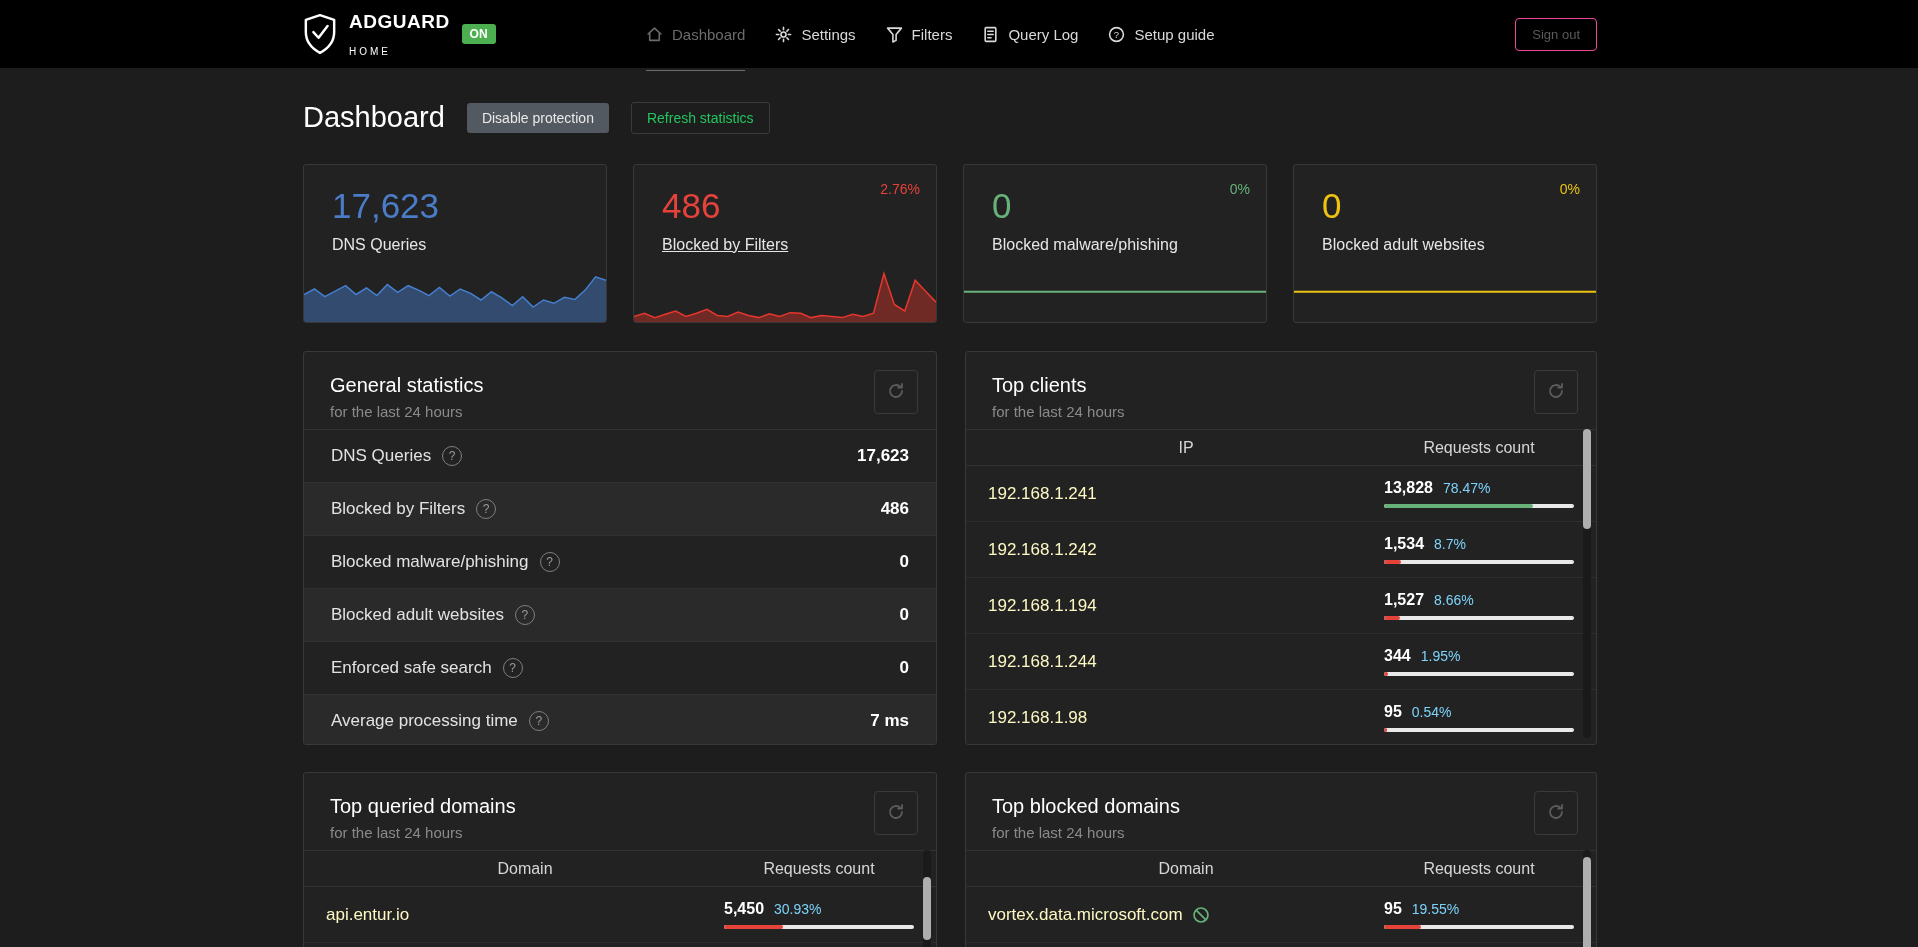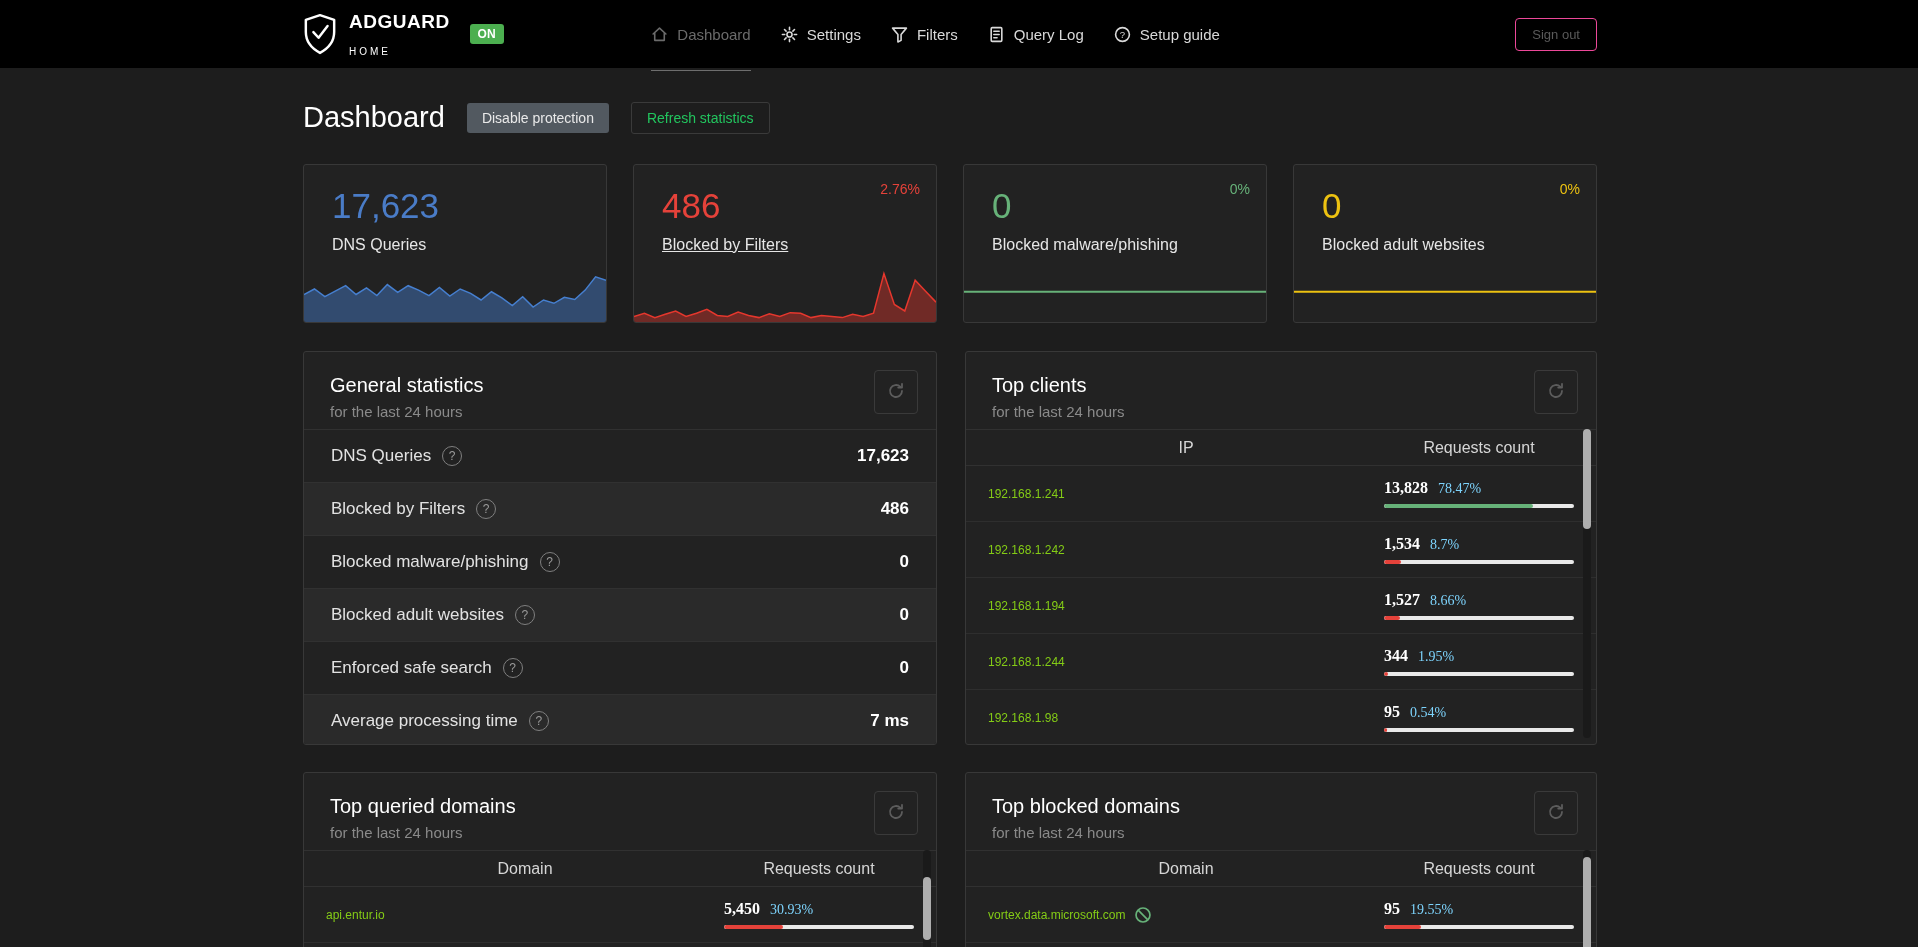"ON" .on-badge { margin-left: 8px -> 0 }
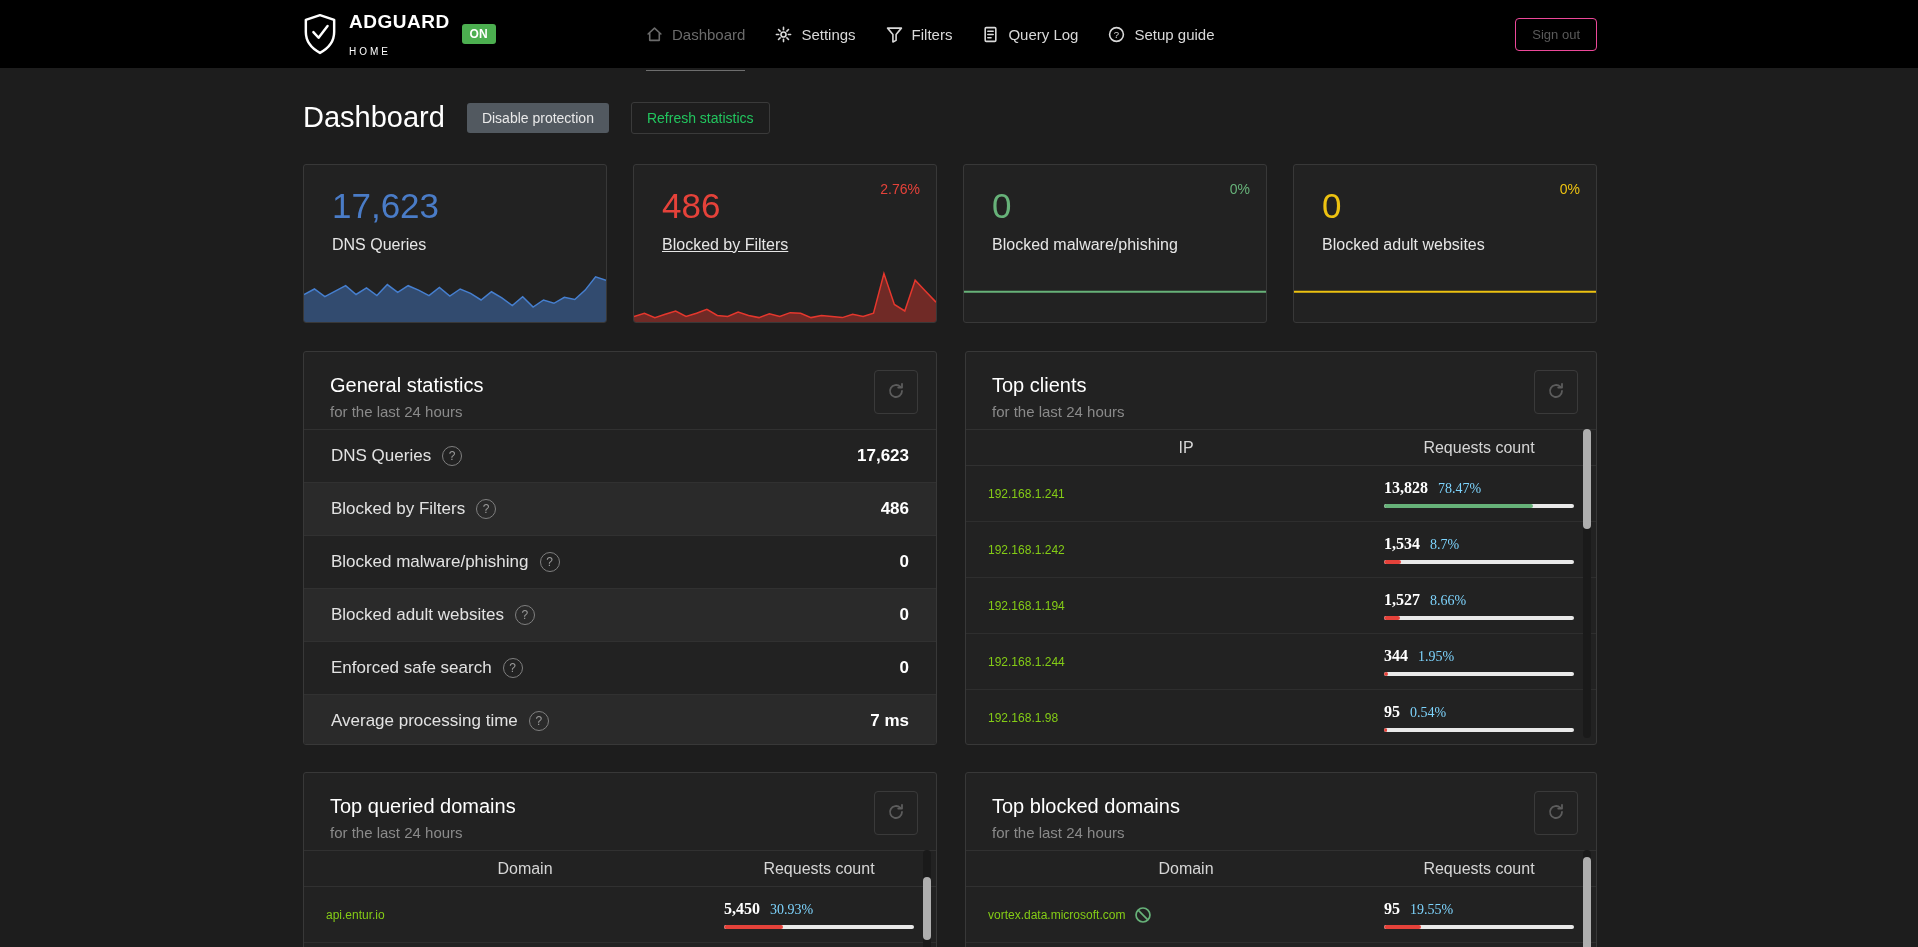"192.168.1.241" .t-key { color: #84cc16 -> #fef9c3; font-size: 12px -> 17px }
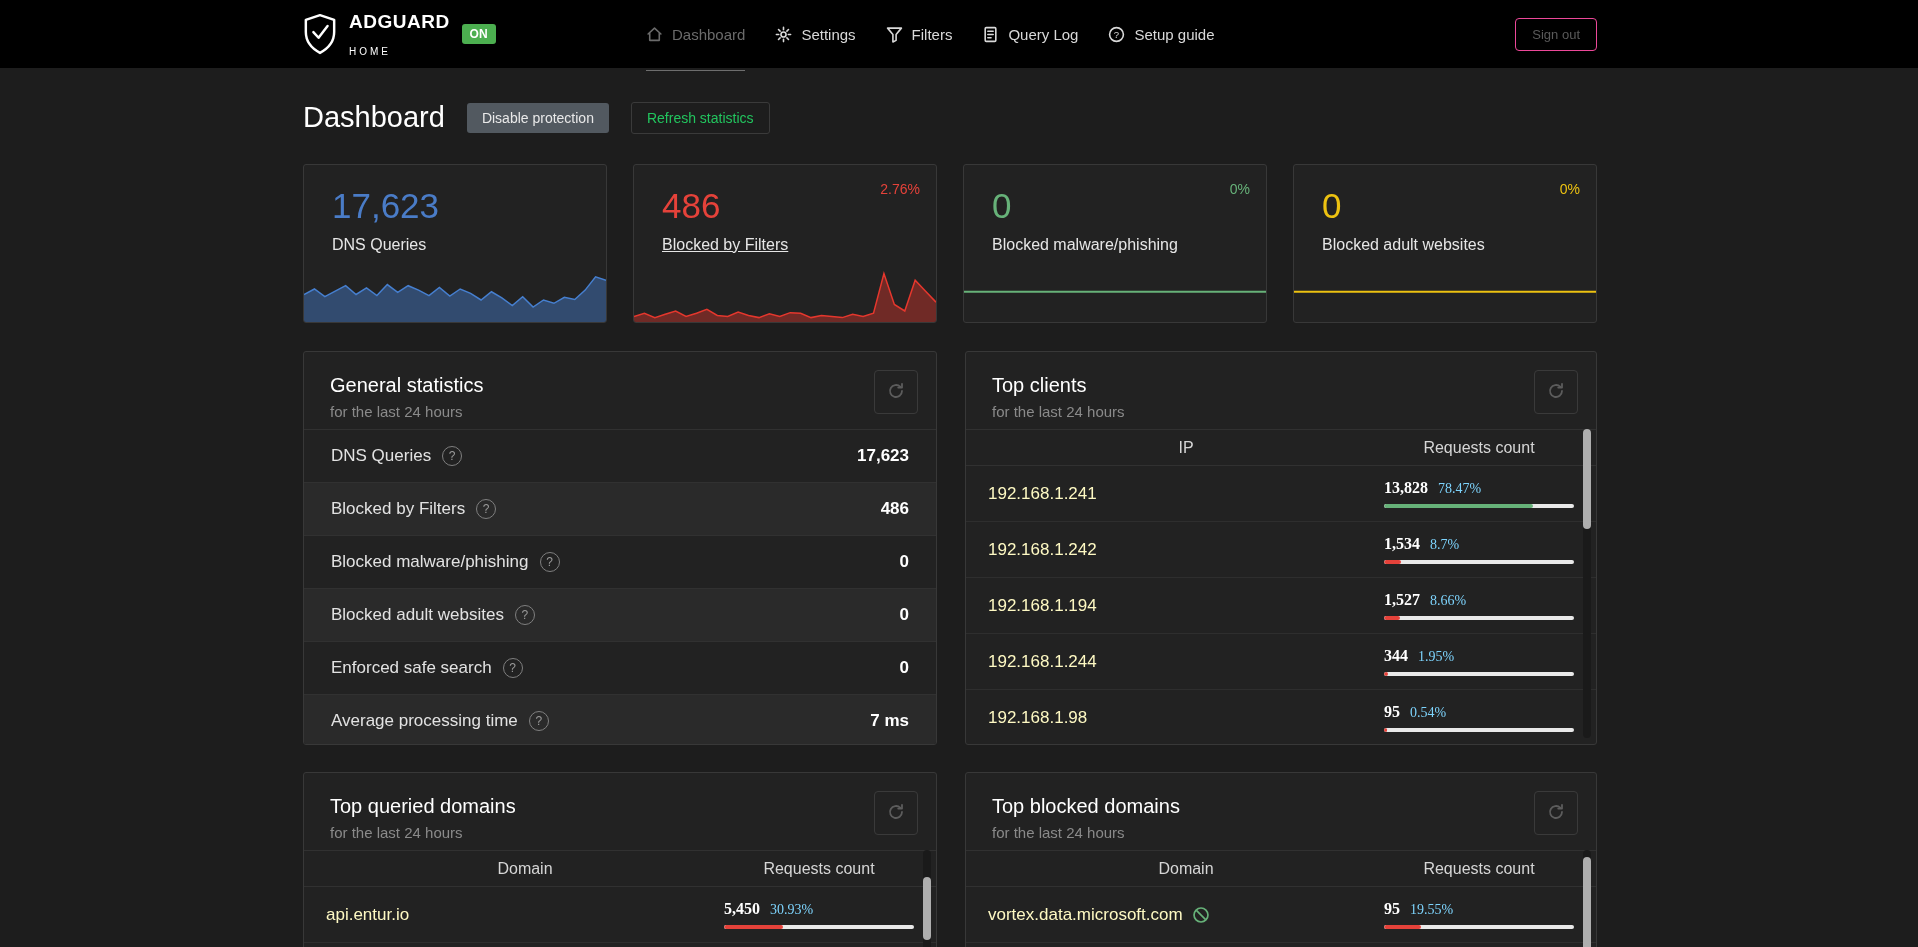"13,828" .t-line { font-family: Liberation Serif, serif -> none }
